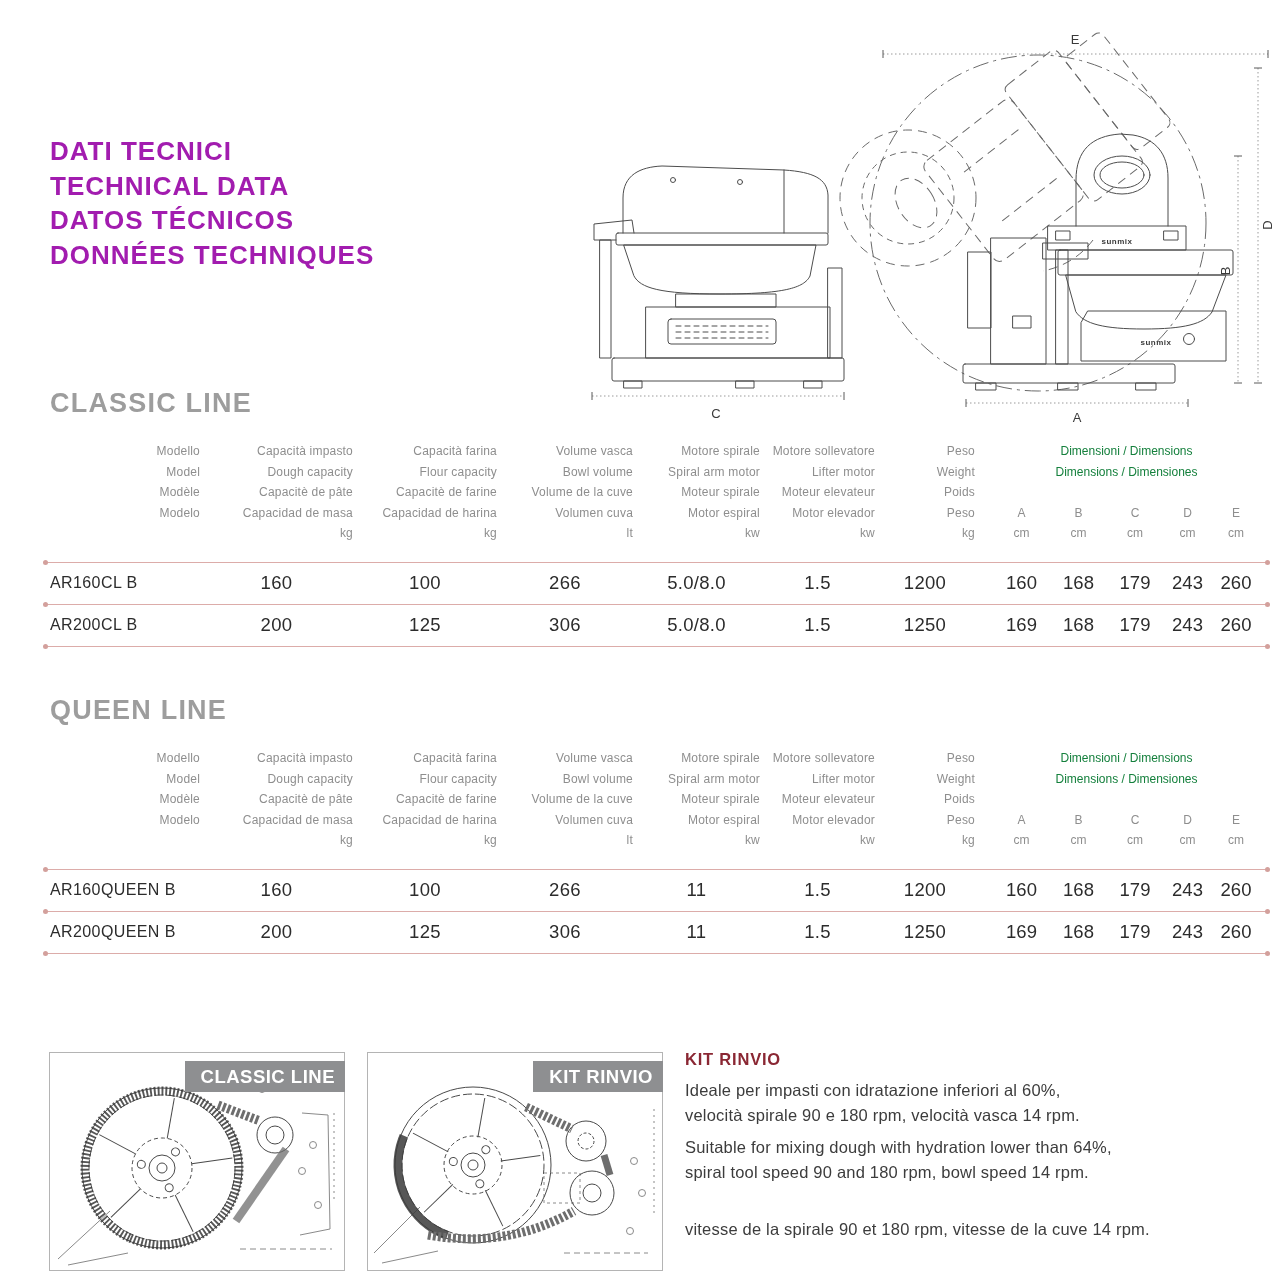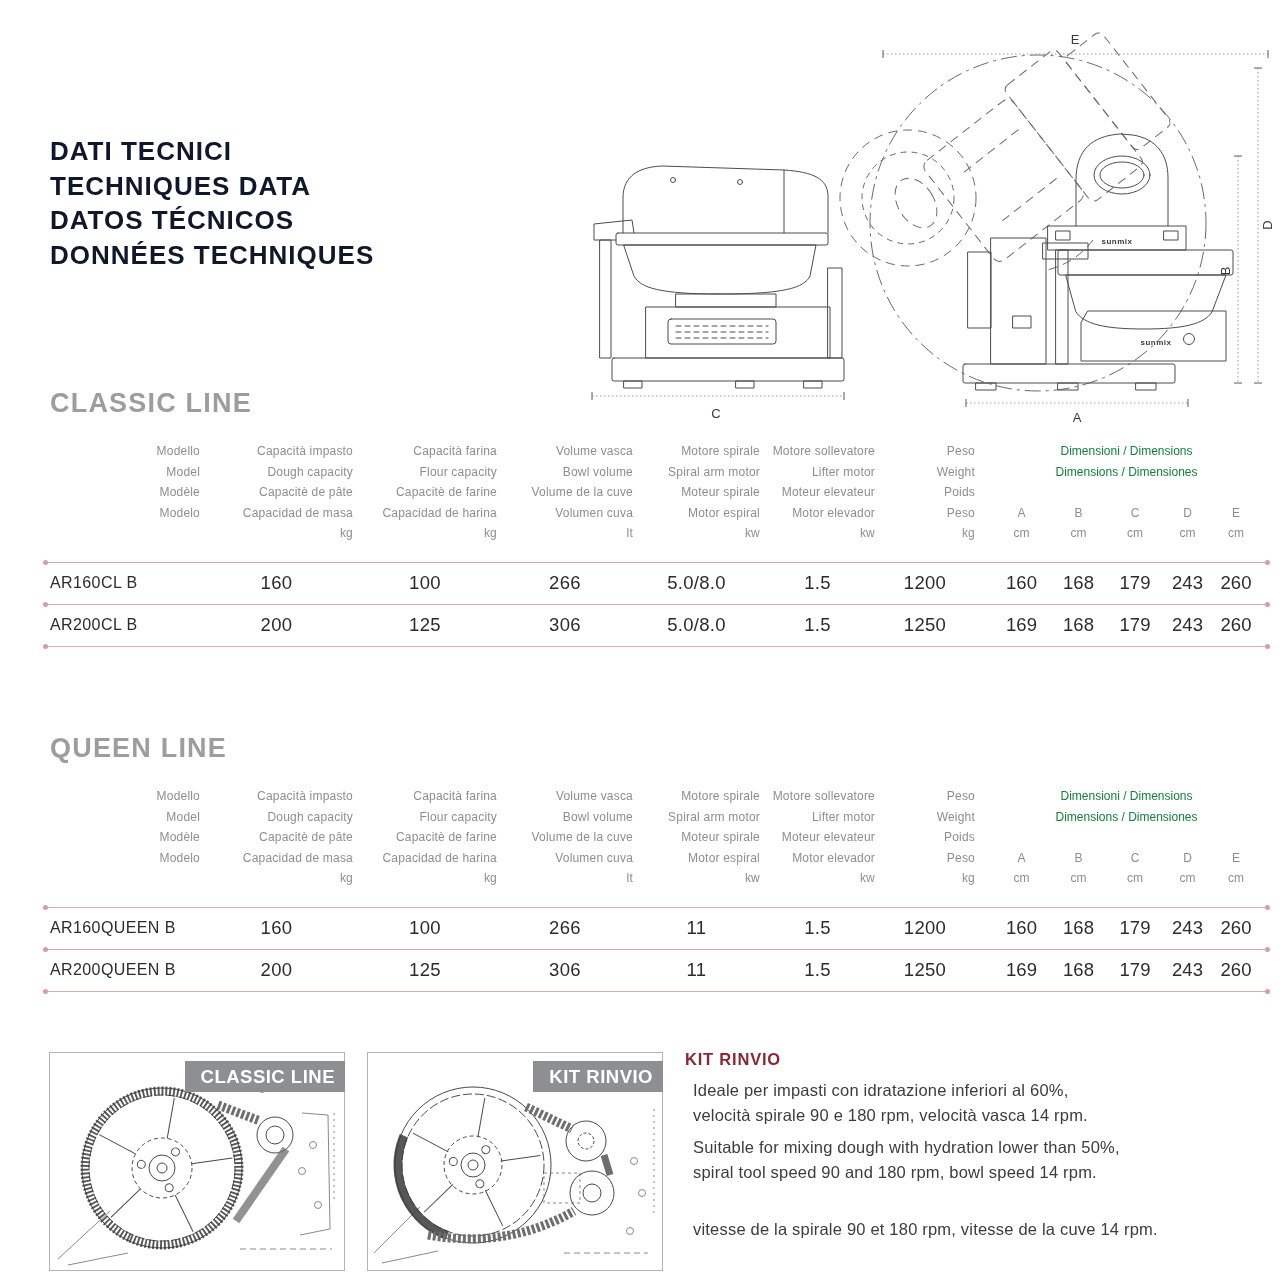"DATI TECNICI" .doc-title { color: #0f172a -> #a21caf }
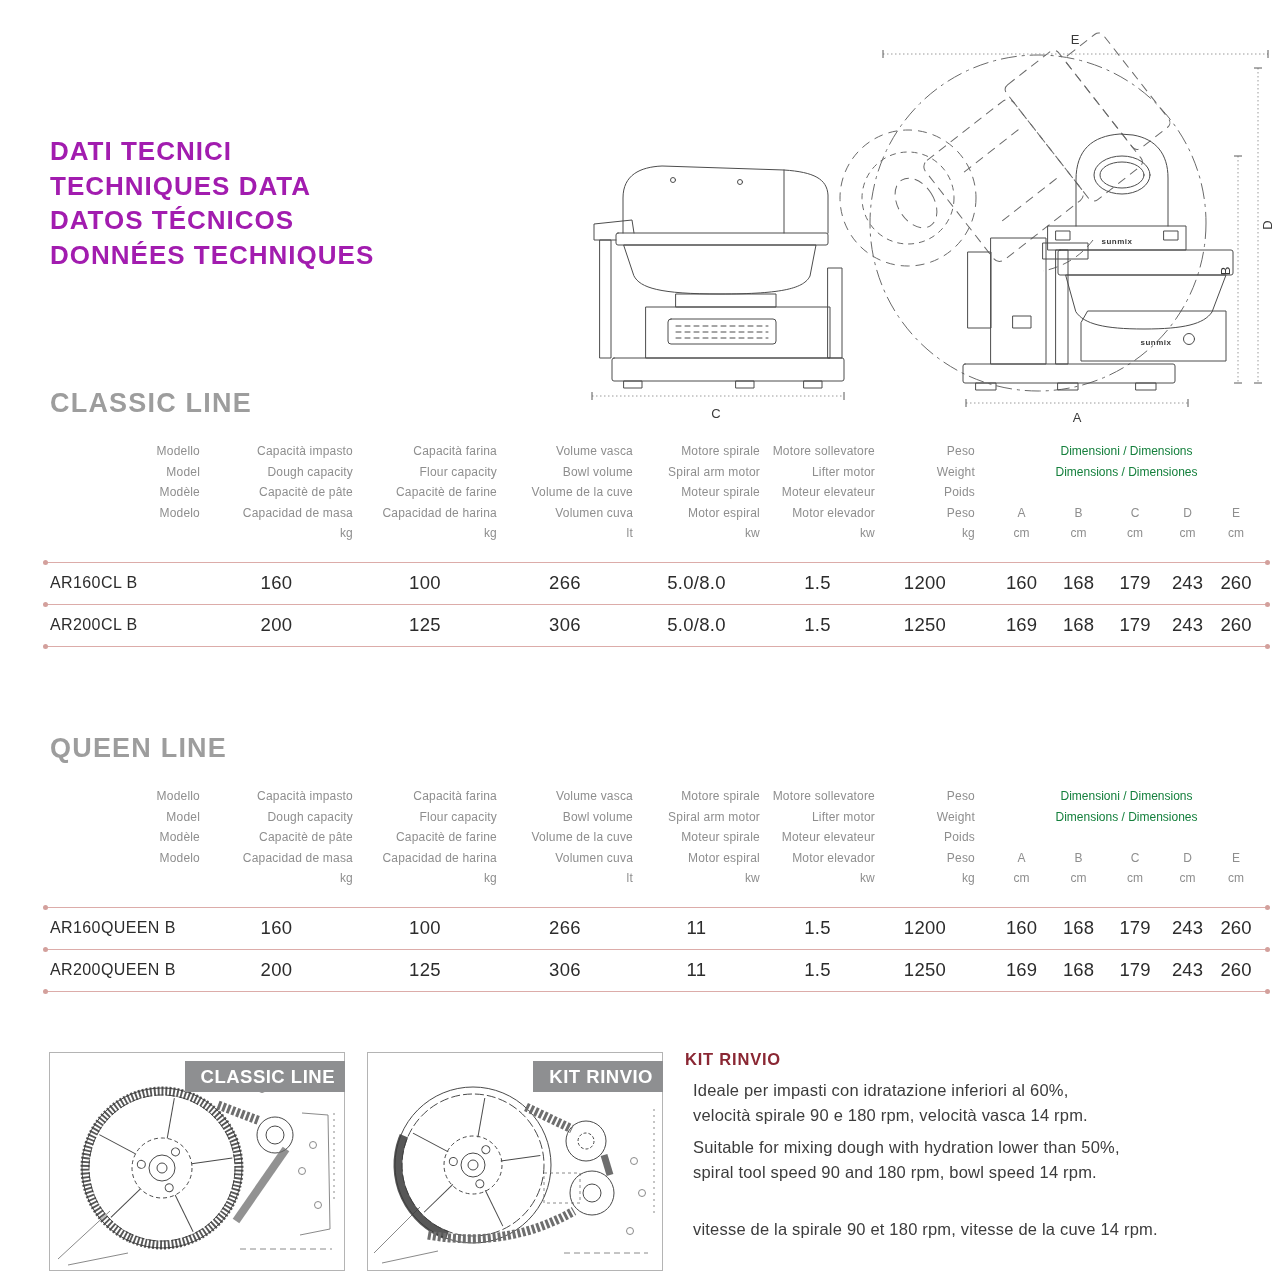"TECHNIQUES DATA" div { text: TECHNIQUES -> TECHNICAL }
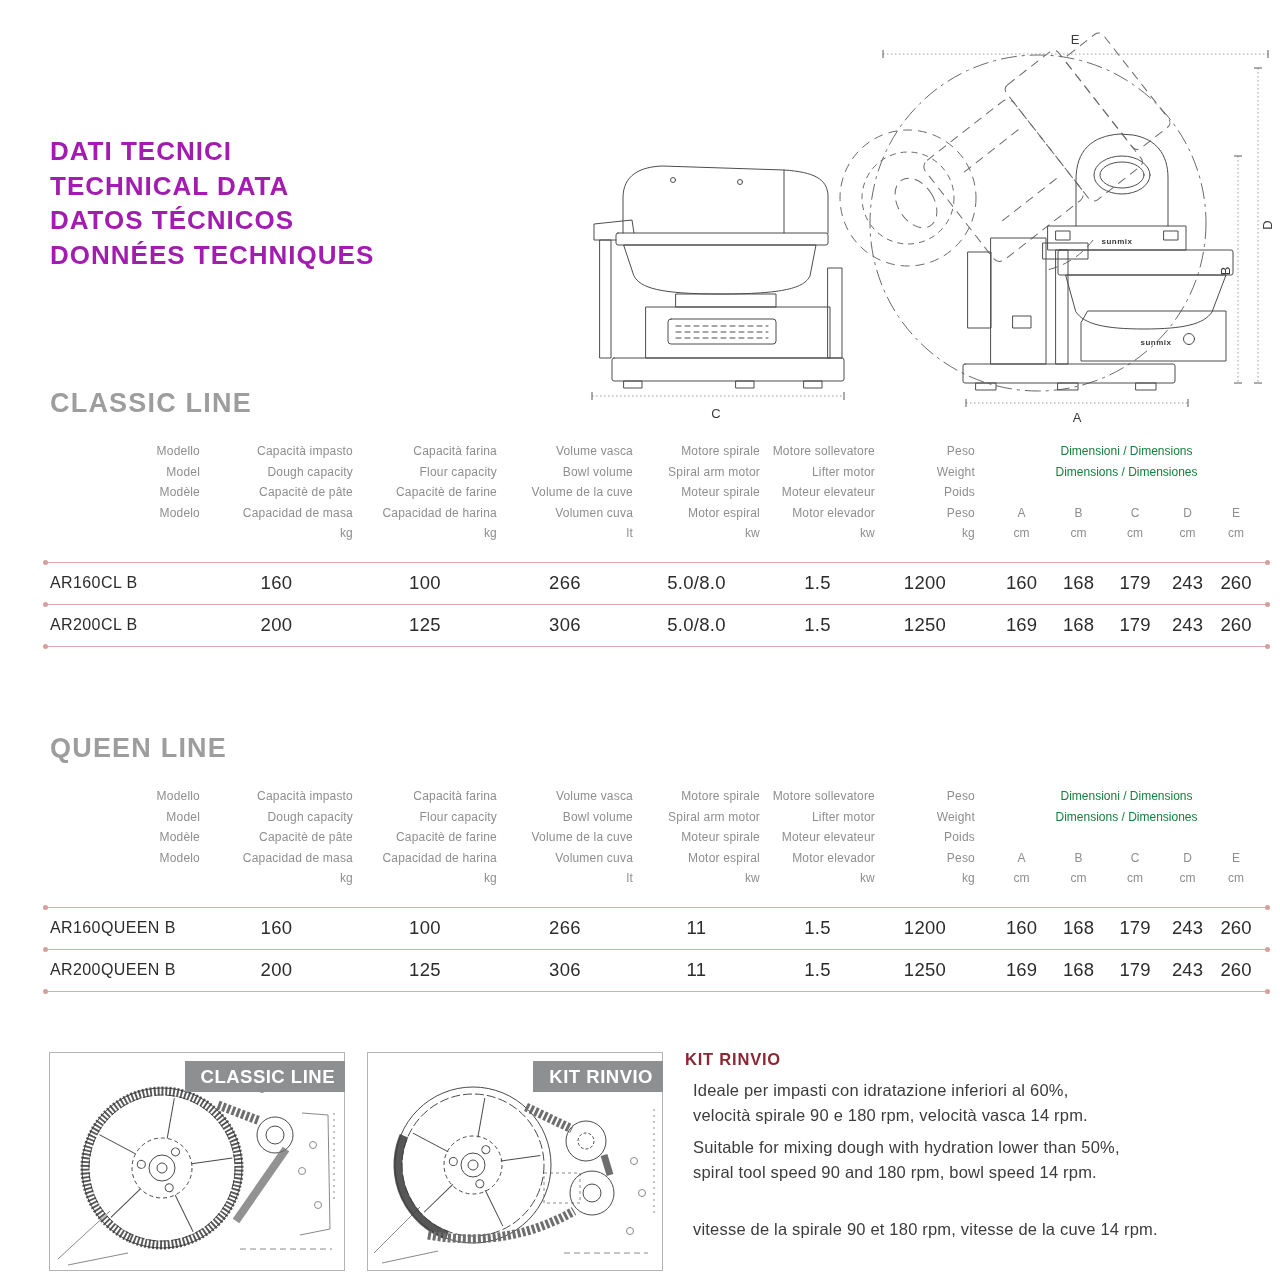"QUEEN LINE" .tsection.queen { top: 733px -> 695px }
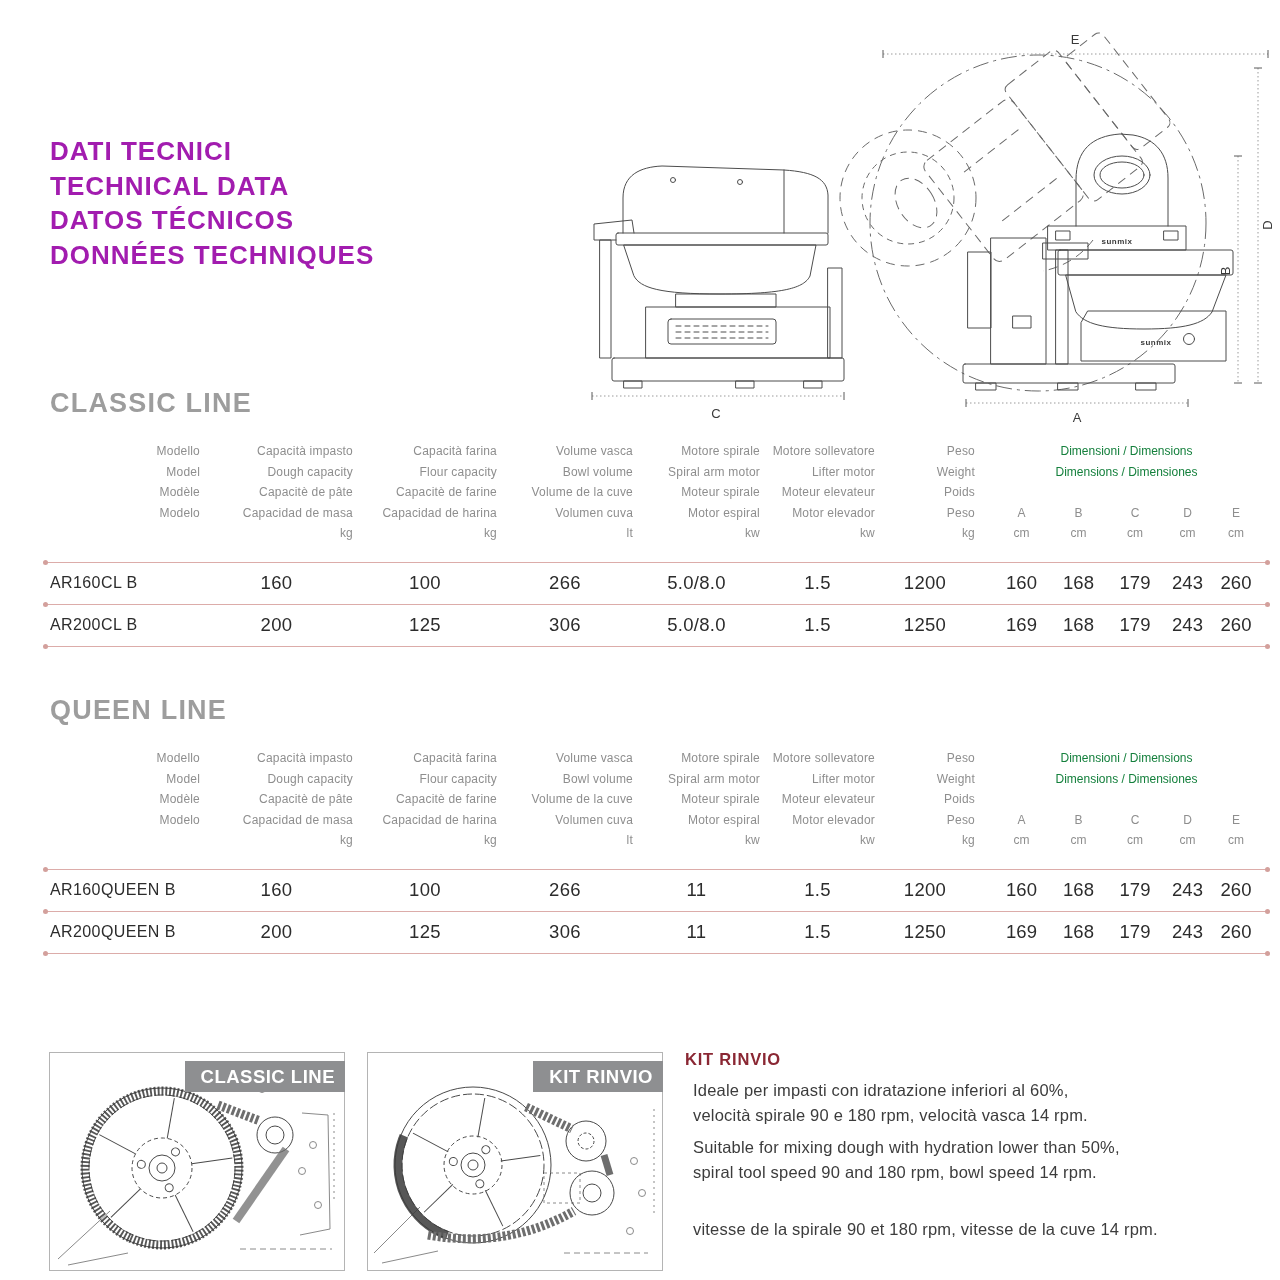"Ideale per impasti con idratazione" .kit p { margin: 0 0 8px 8px -> 0 0 8px 0 }
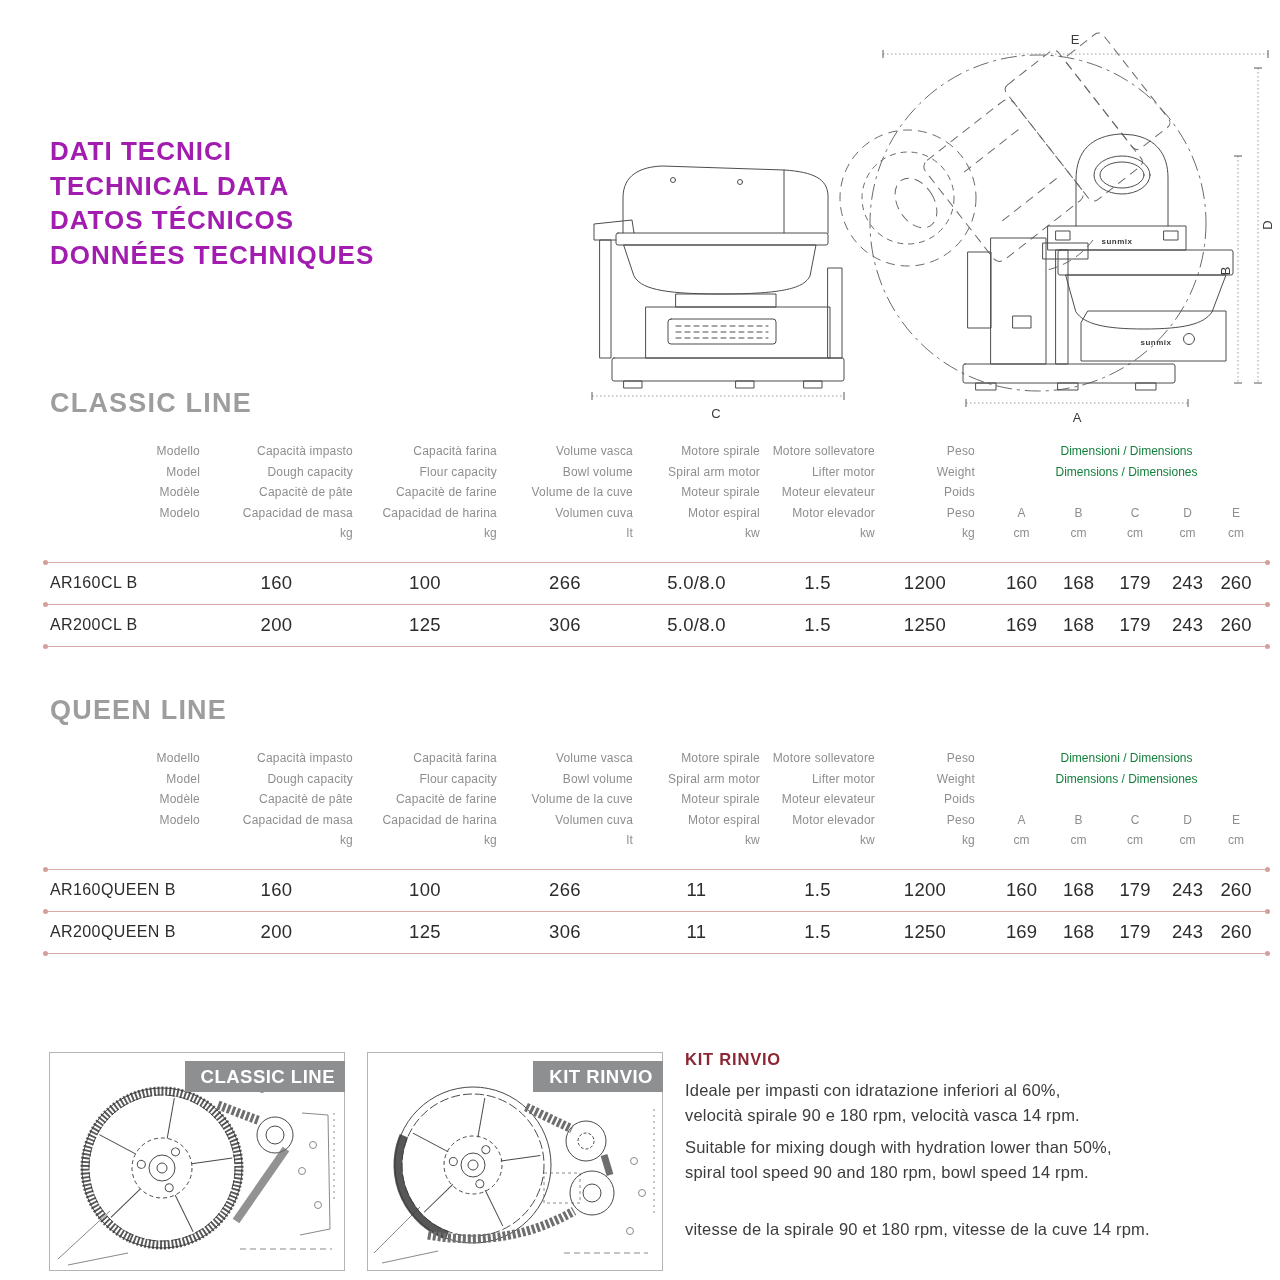"Suitable for mixing dough with" span { text: 50% -> 64% }
